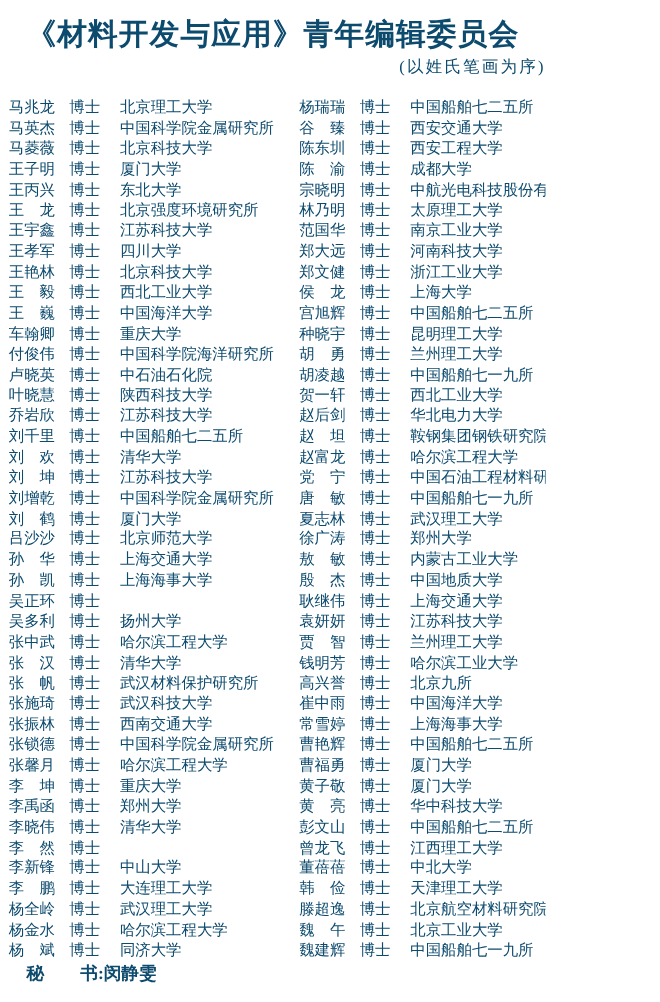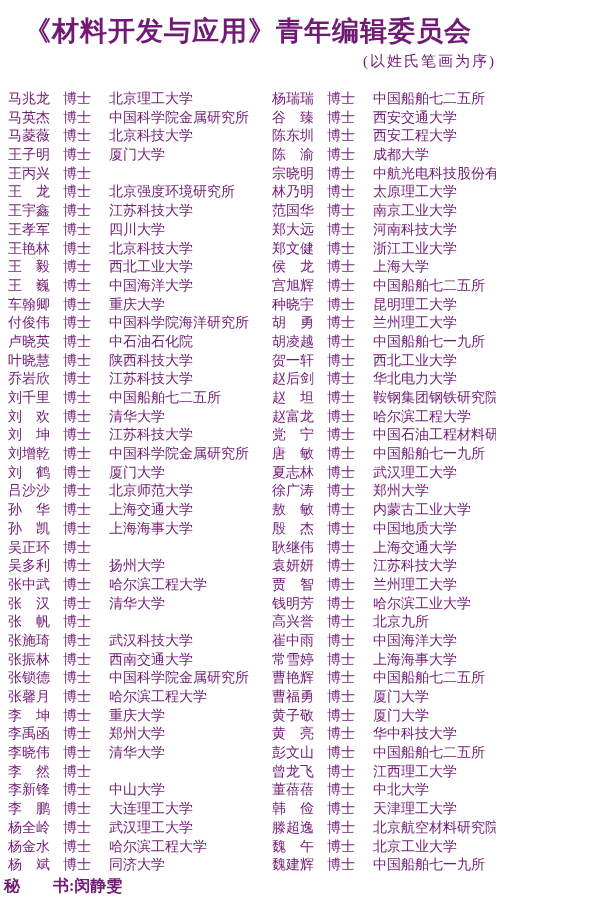"《材料开发与应用》青年编辑委员会" .page { color: #701a75 -> #0c4a6e }
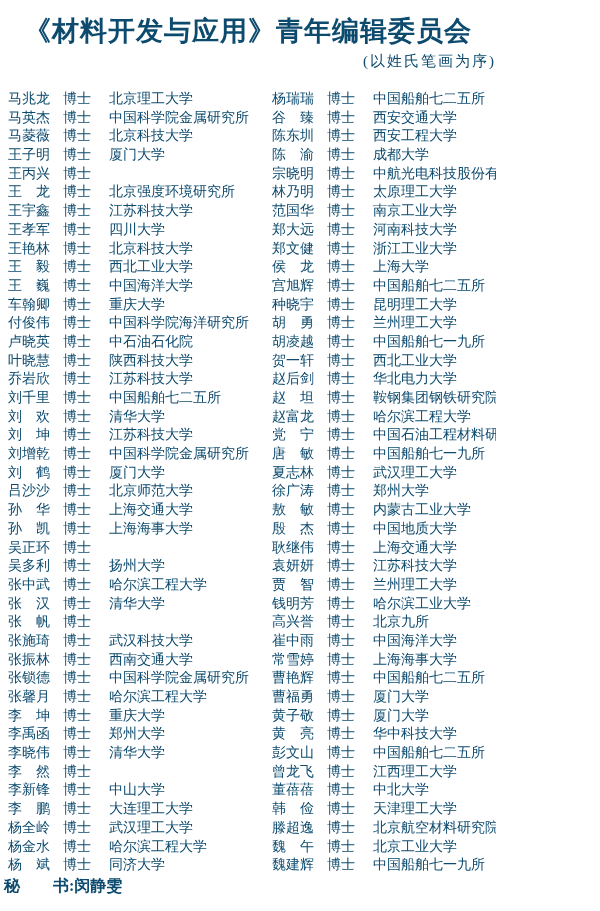"东北大学" span.af { html: none -> <span>东北大学</span> }
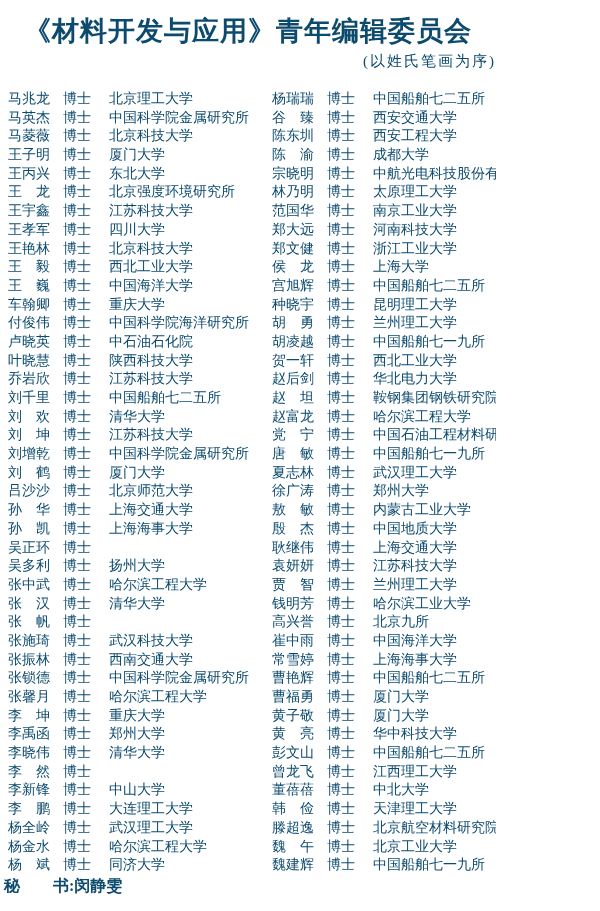"武汉材料保护研究所" span.af { html: none -> <span>武汉材料保护研究所</span> }
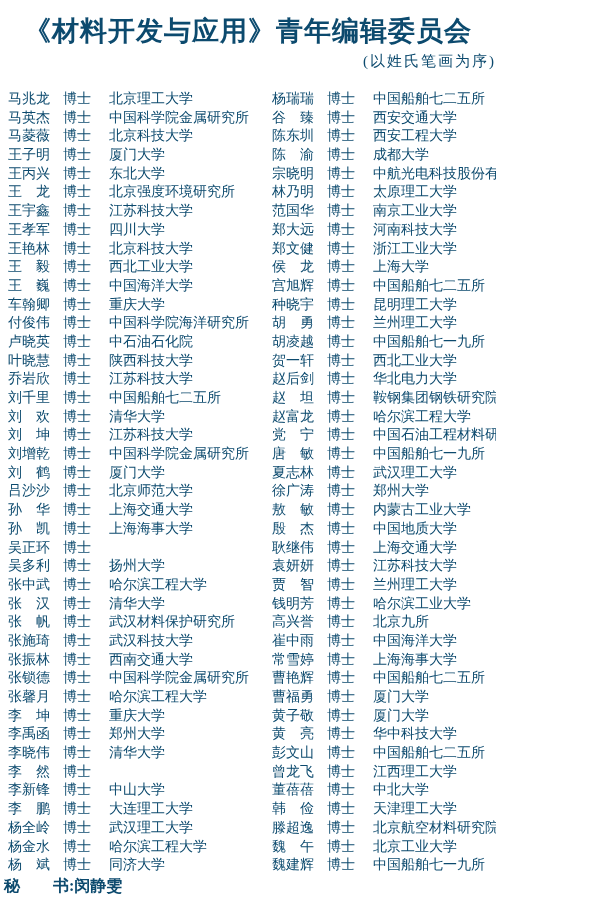"秘 书:闵静雯" .footer { left: 4px -> 24px }
